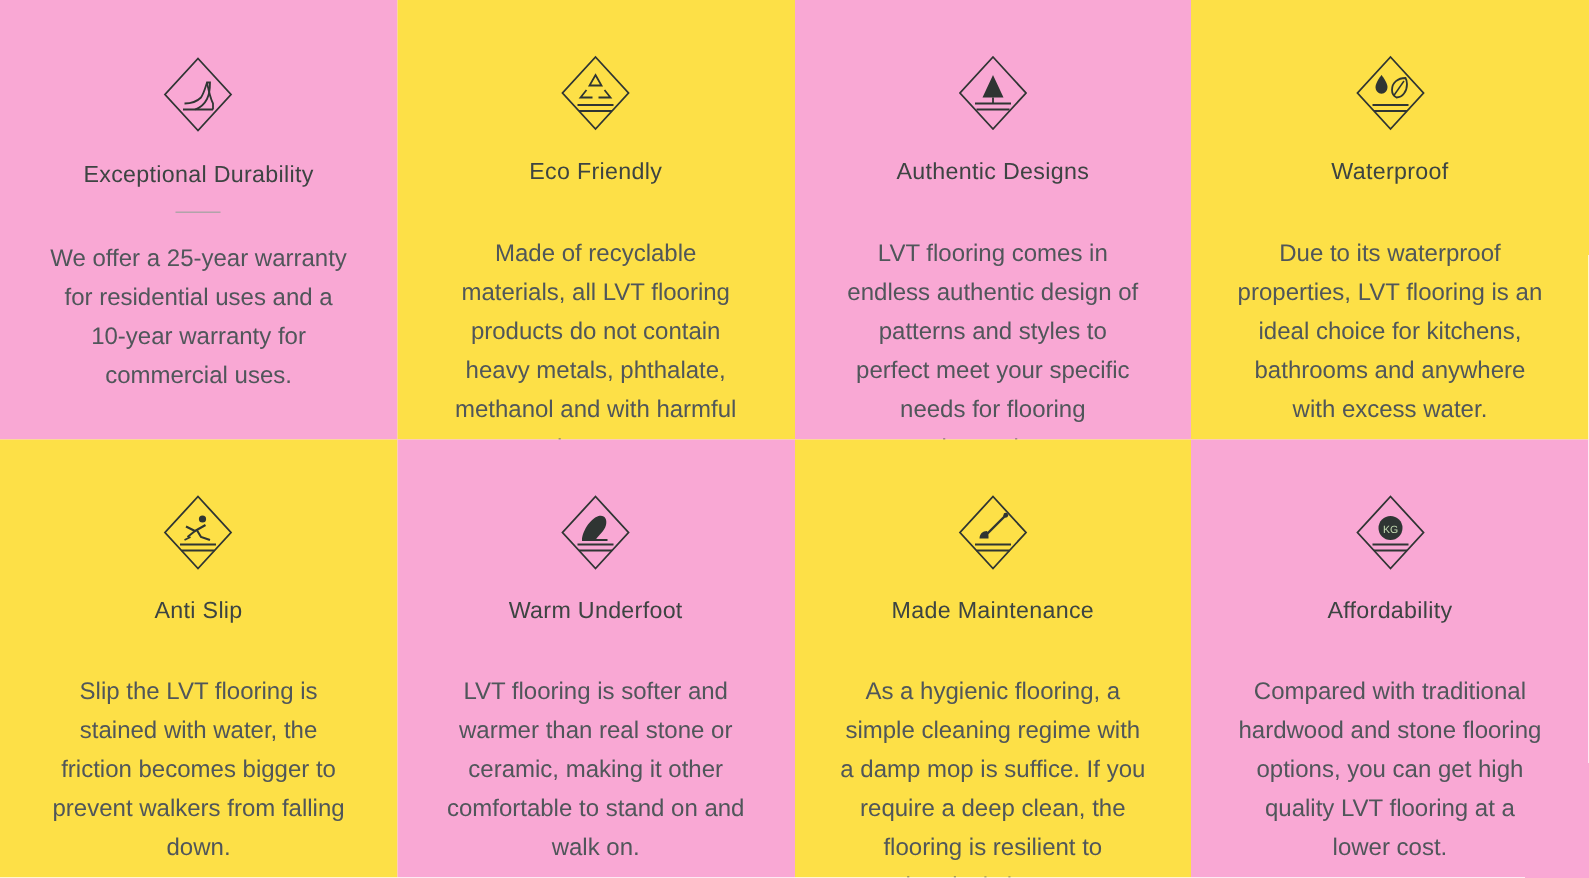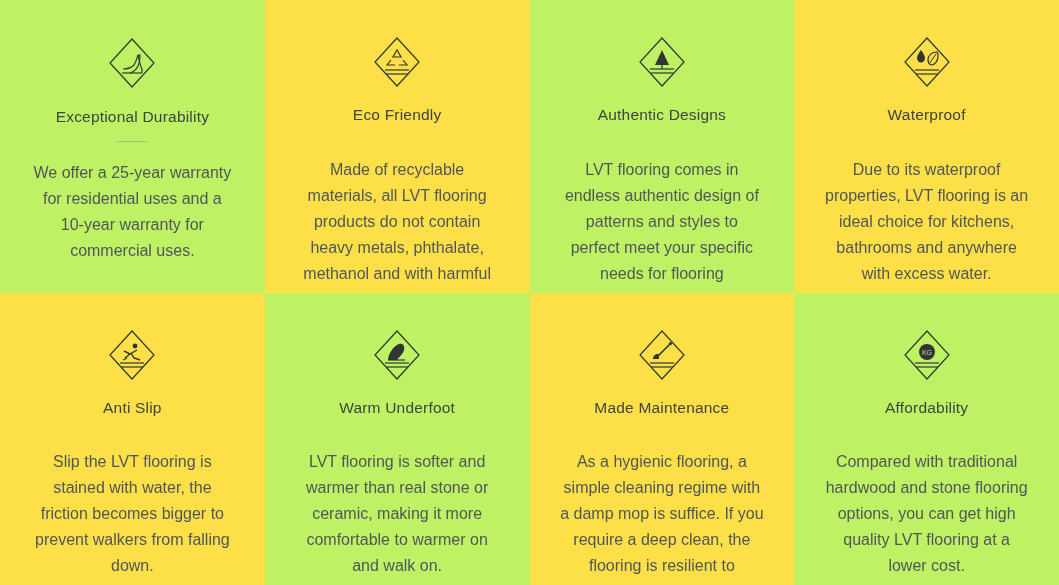"Exceptional Durability" .cell.green { background: #bef264 -> #f9a8d4 }
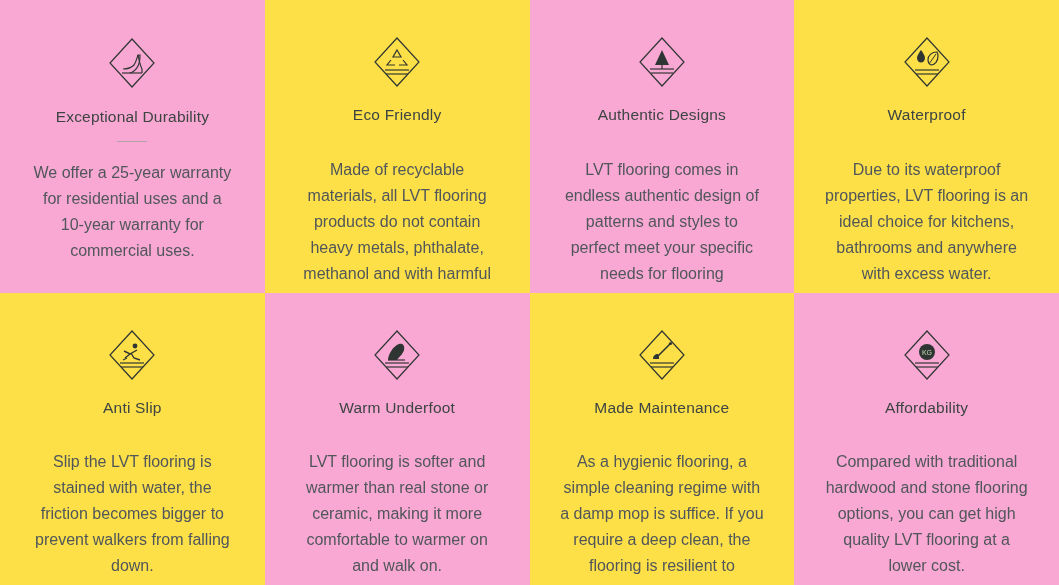"LVT flooring is softer and" p.desc { text: more comfortable to warmer -> other comfortable to stand }
